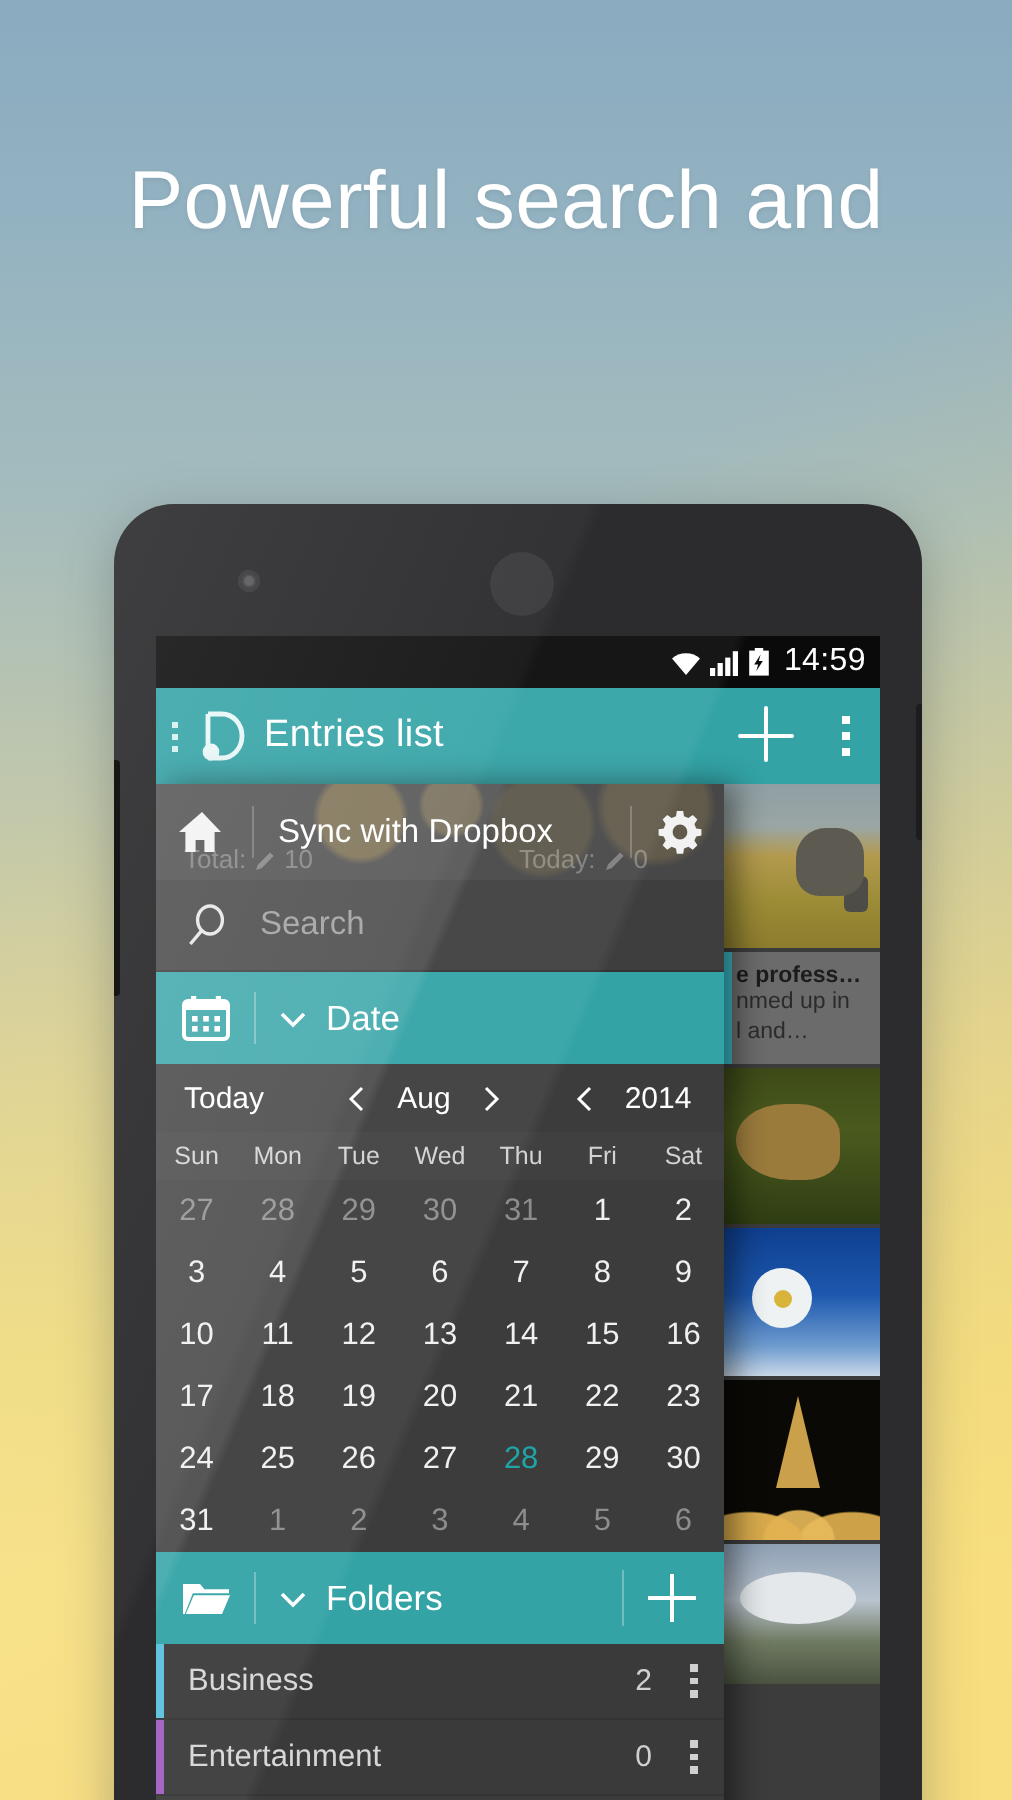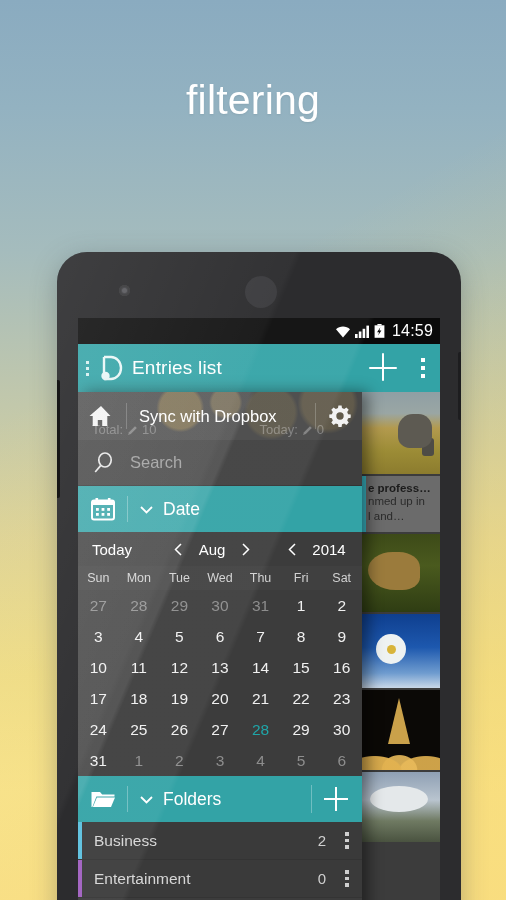"Powerful search and" div { html: none -> <div>Powerful search and</div> }
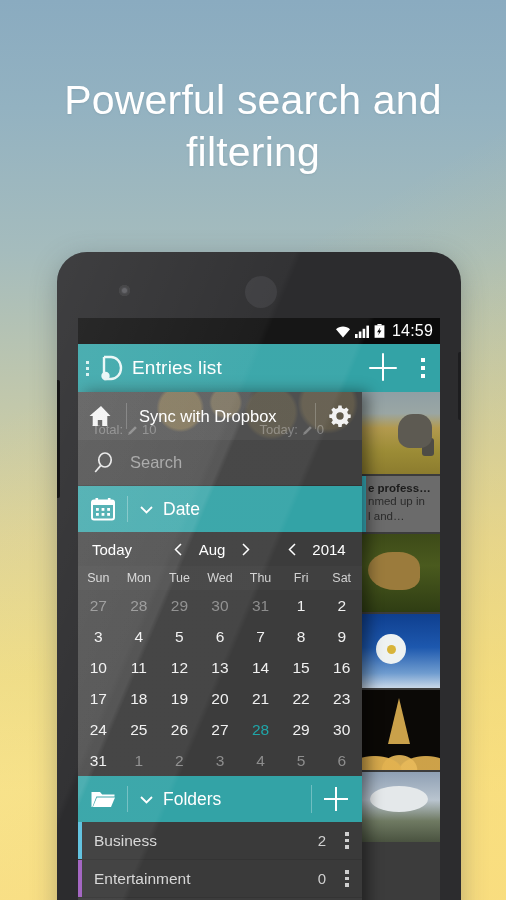"filtering" div { html: <div>filtering</div> -> none }
